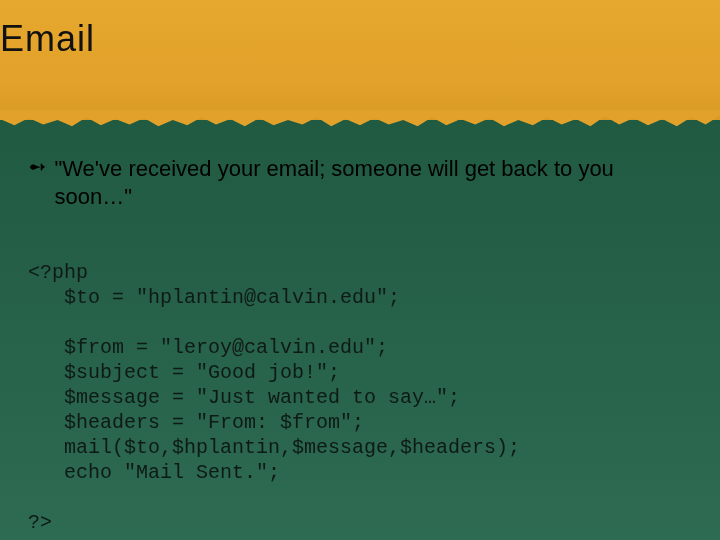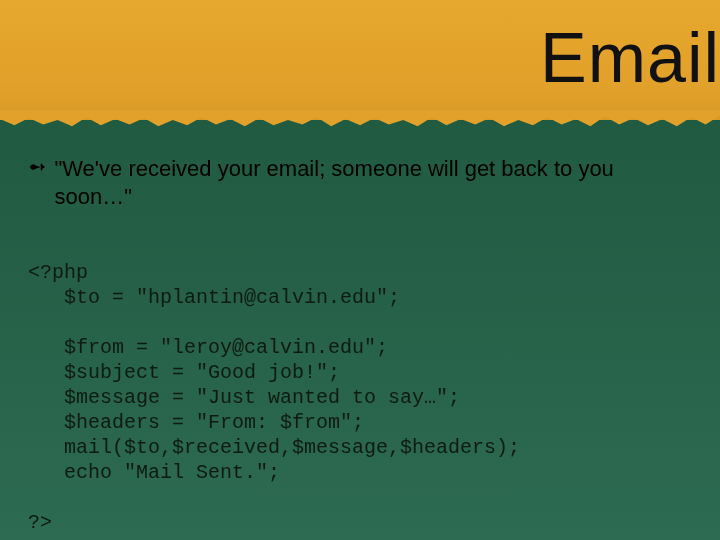"Email" .title { font-size: 70px -> 36px; text-align: right -> left }
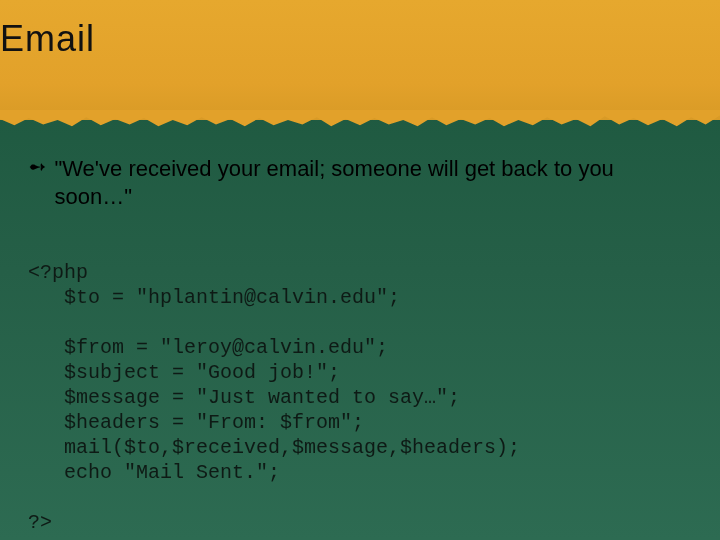"mail($to,$received,$message,$headers);" span { text: $to,$received,$message,$headers -> $to,$hplantin,$message,$headers }
